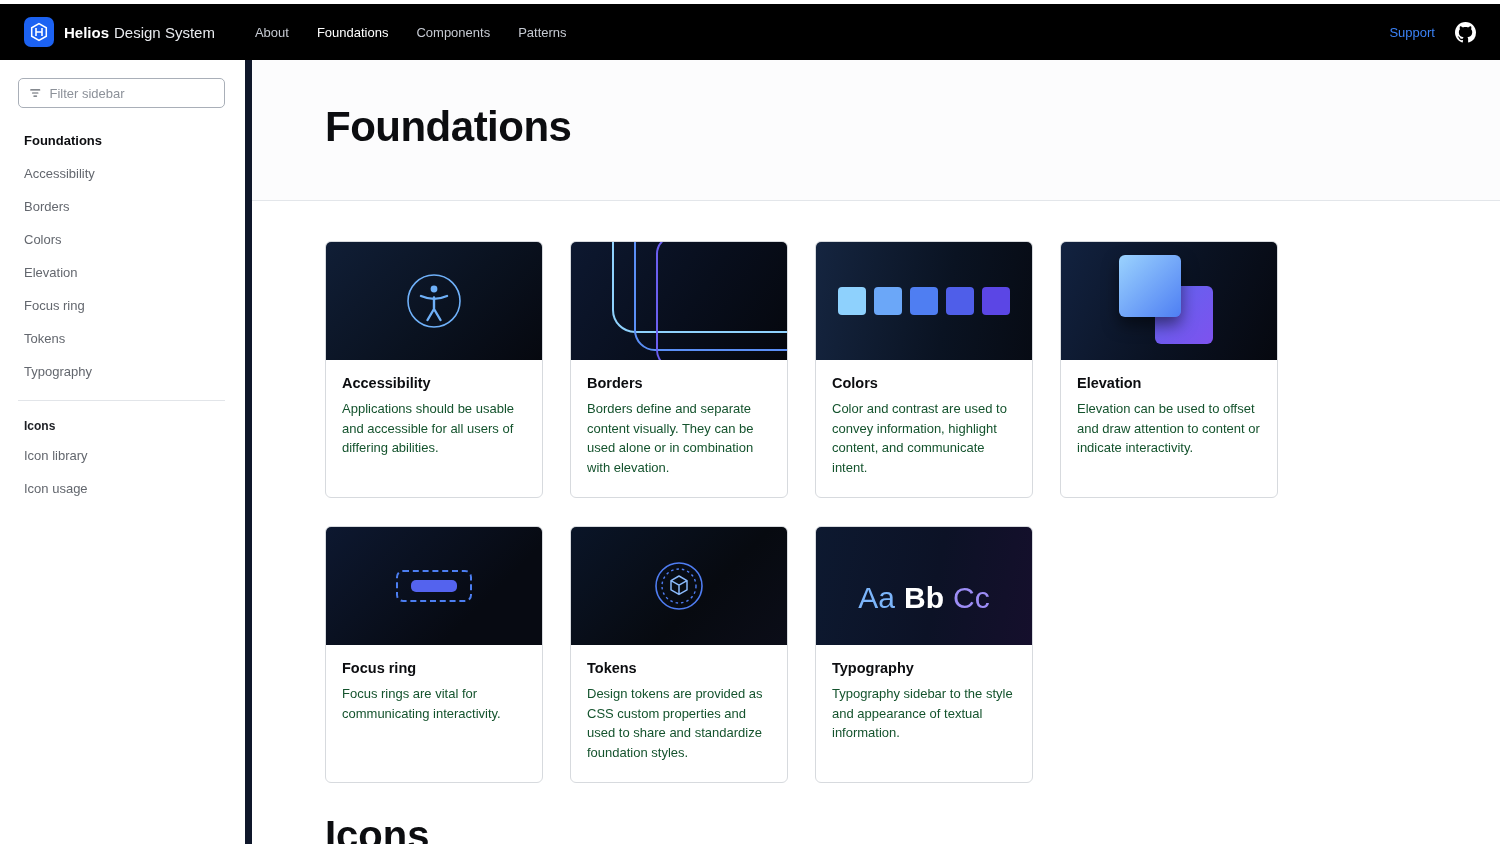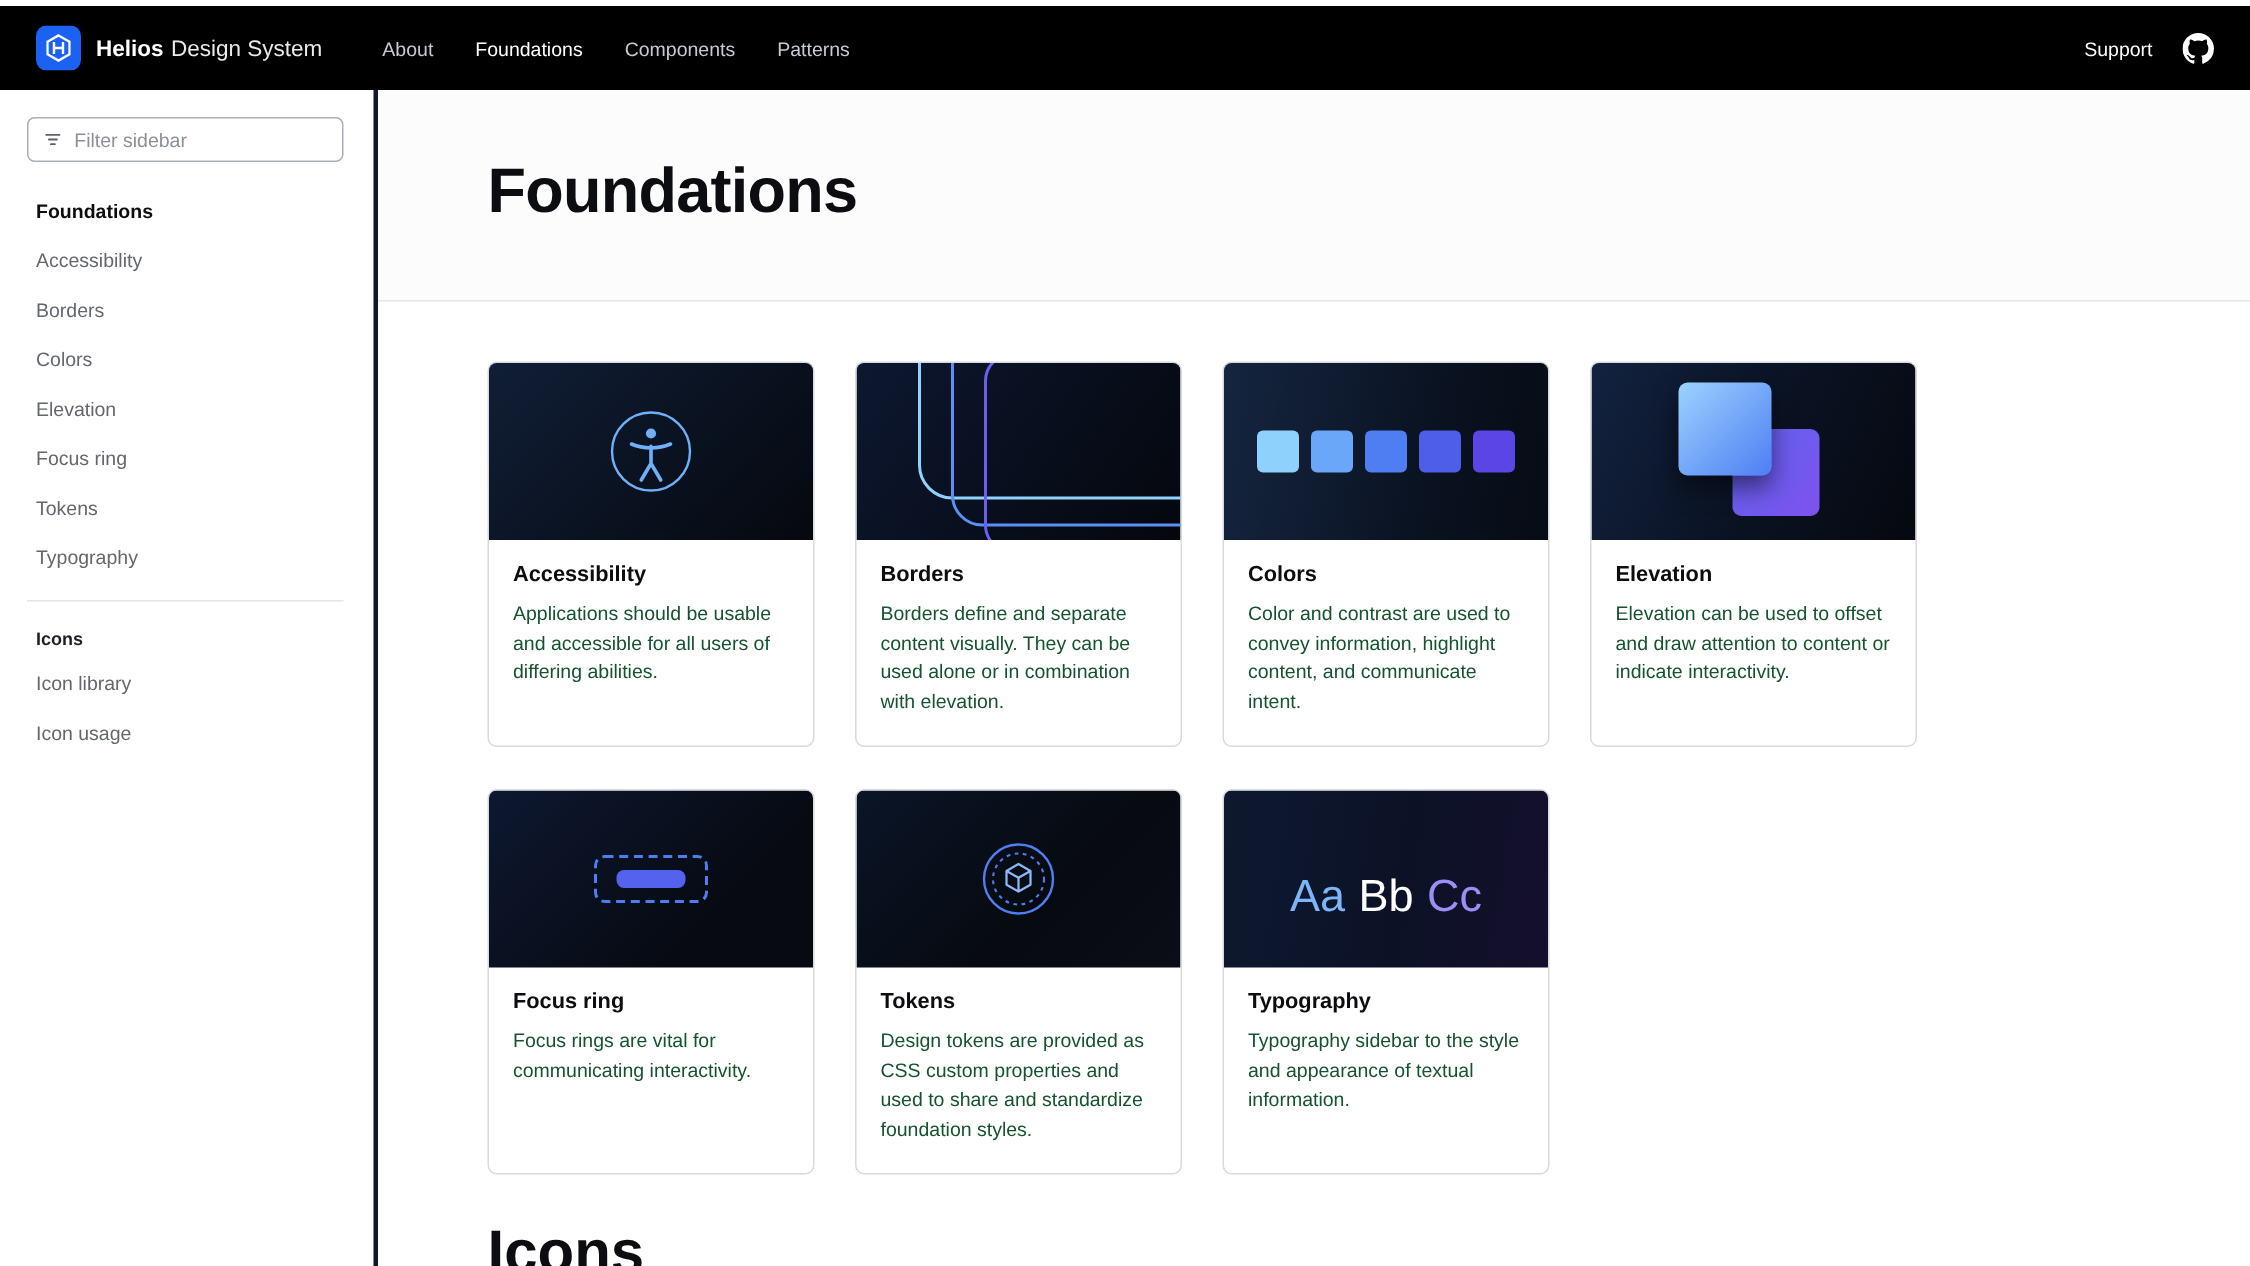"Support" .support-link { color: #ffffff -> #3b82f6 }
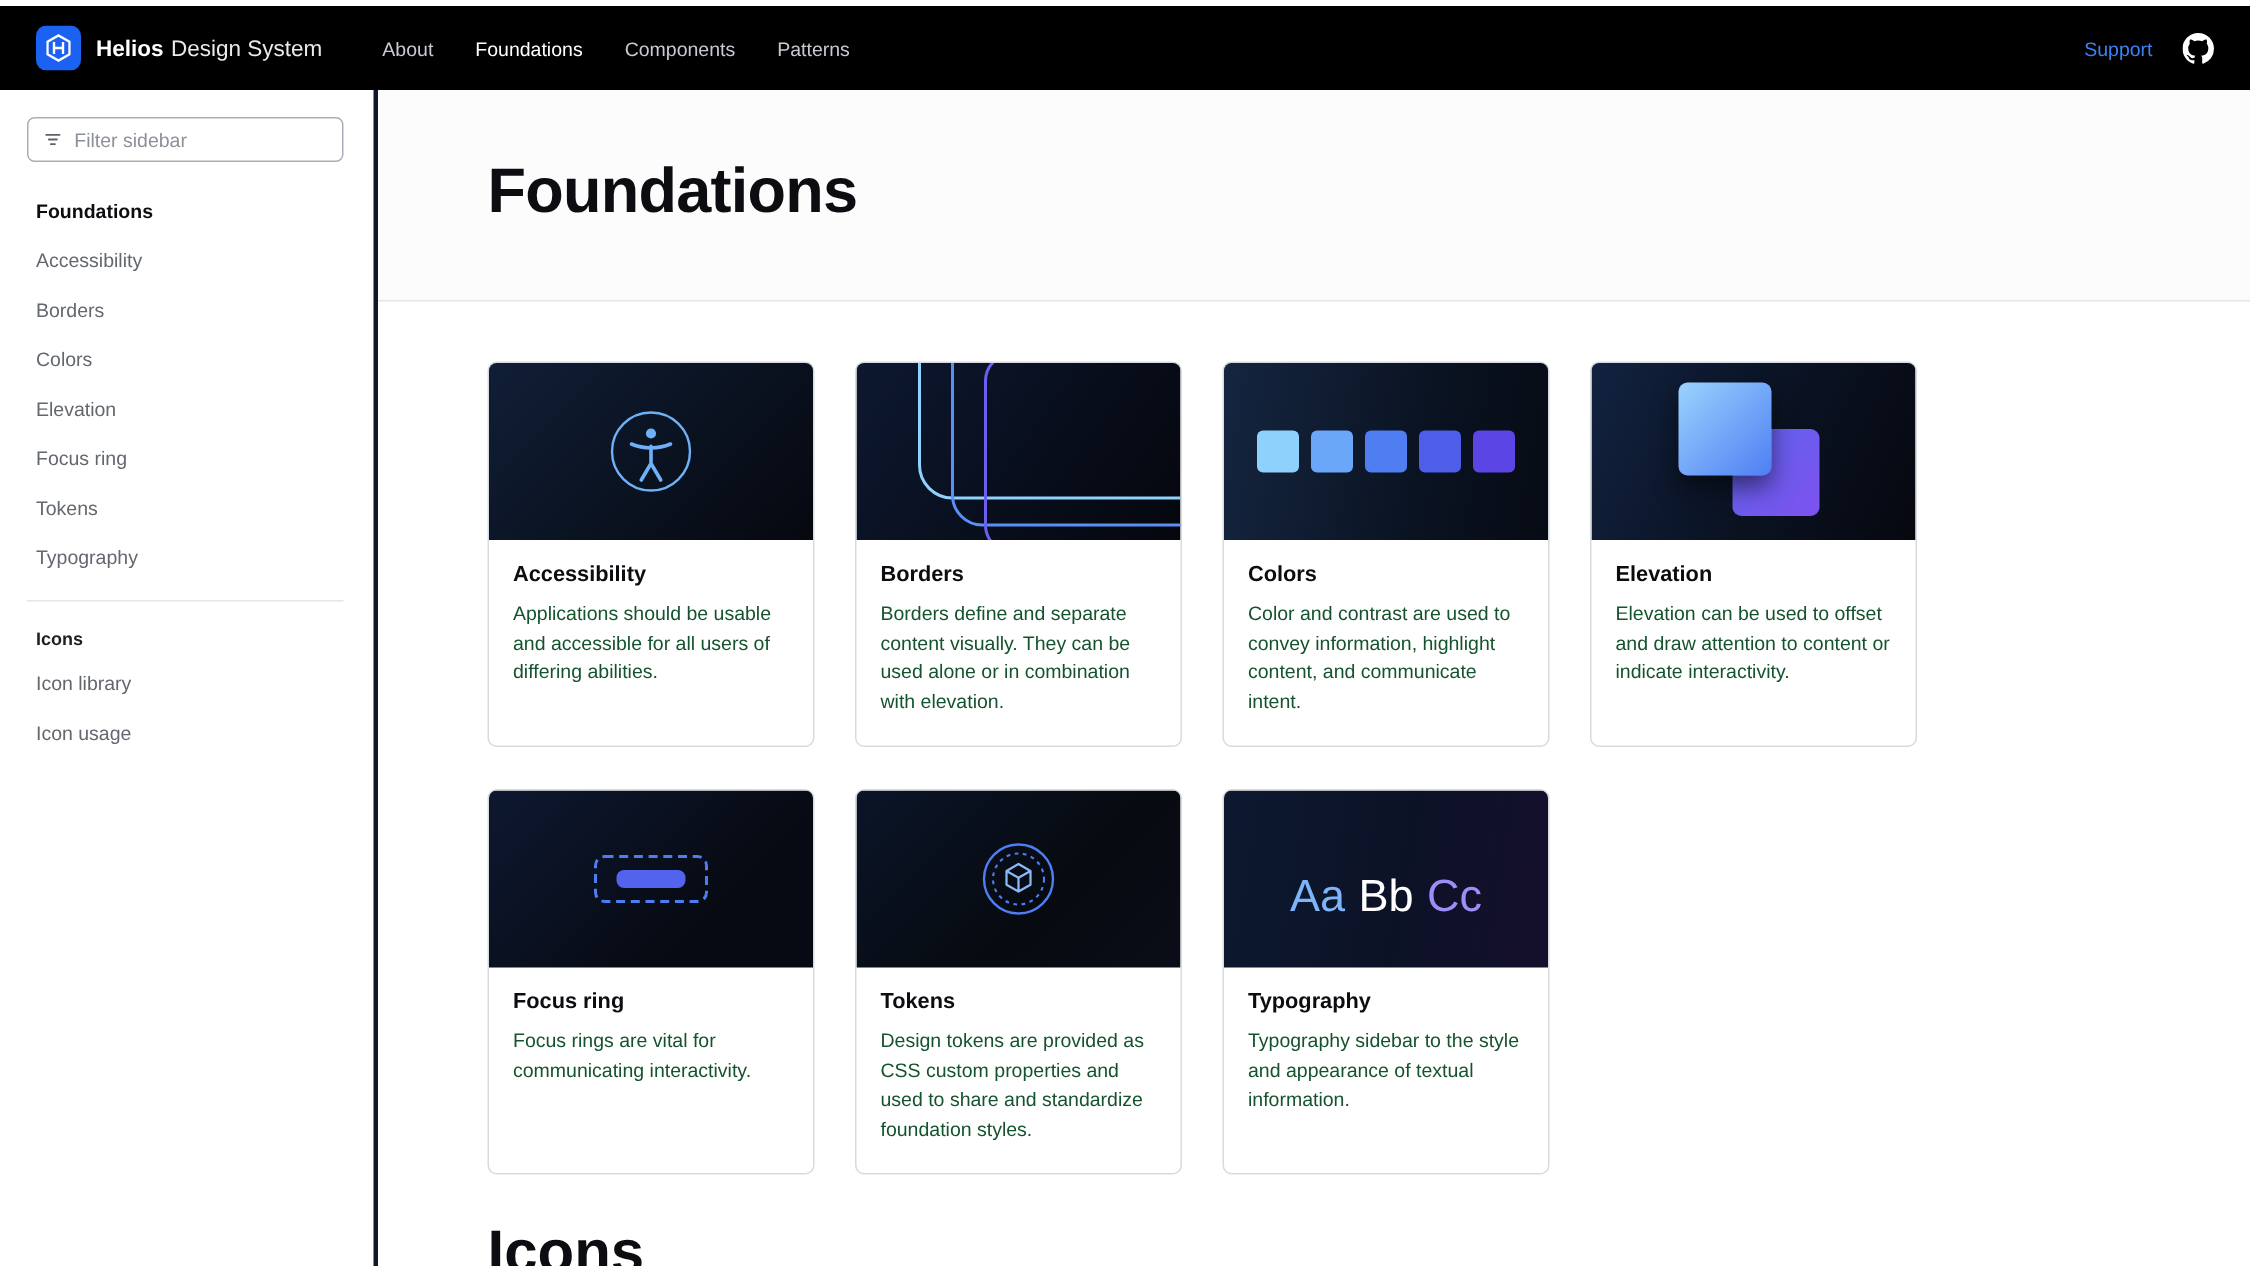"Filter sidebar" .sidebar { border-right: 3px solid #0f172a -> 7px solid #0f172a }
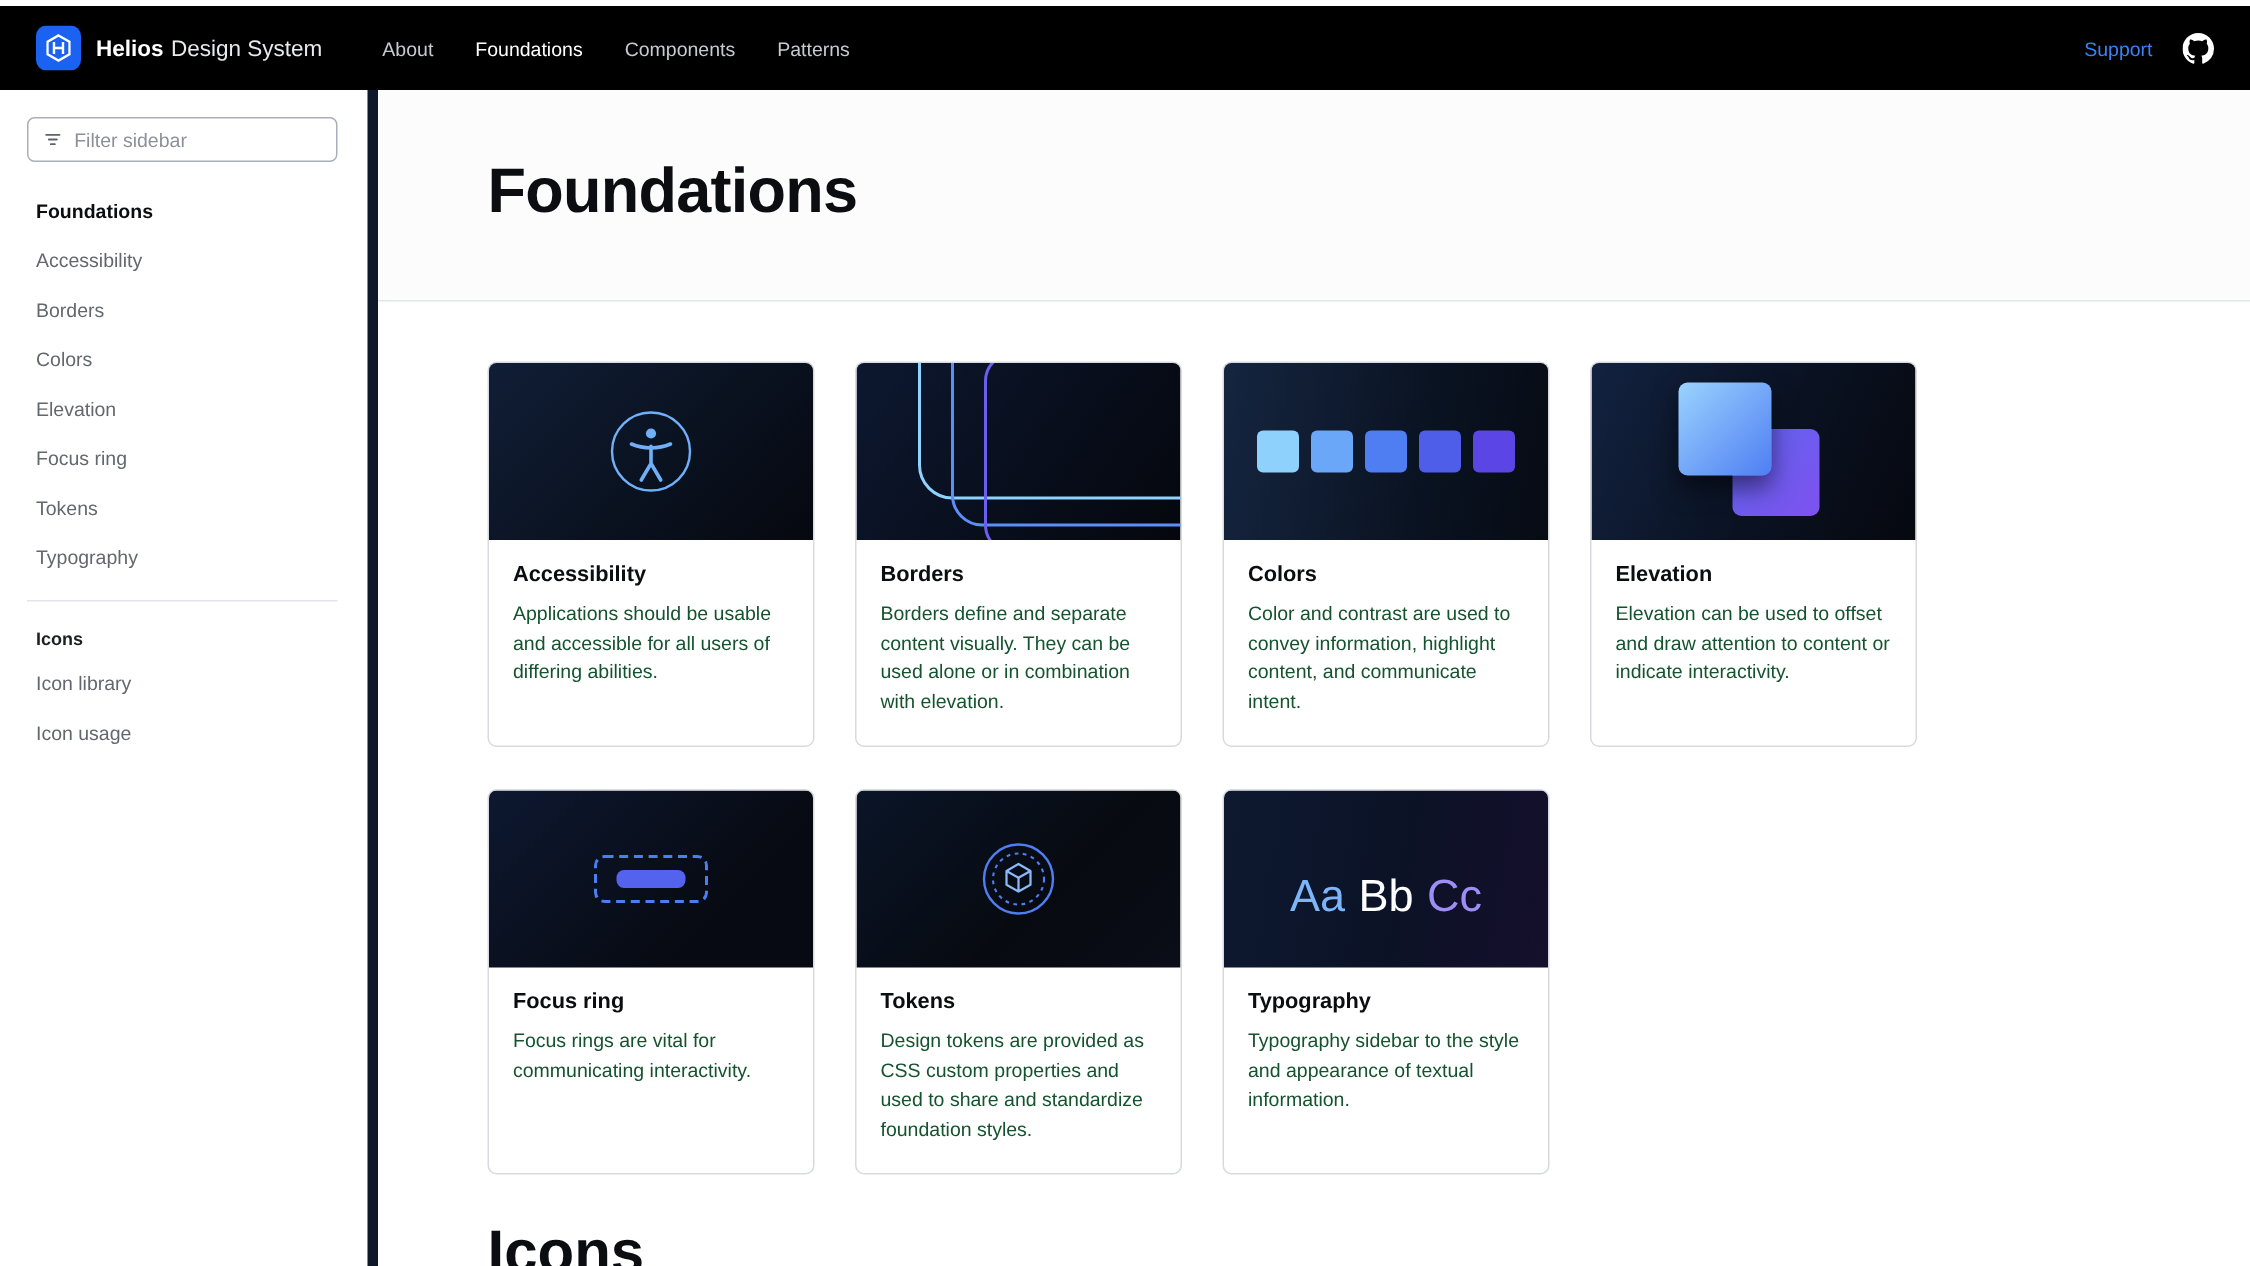"Bb" .type-bb { font-weight: 400 -> 700 }
